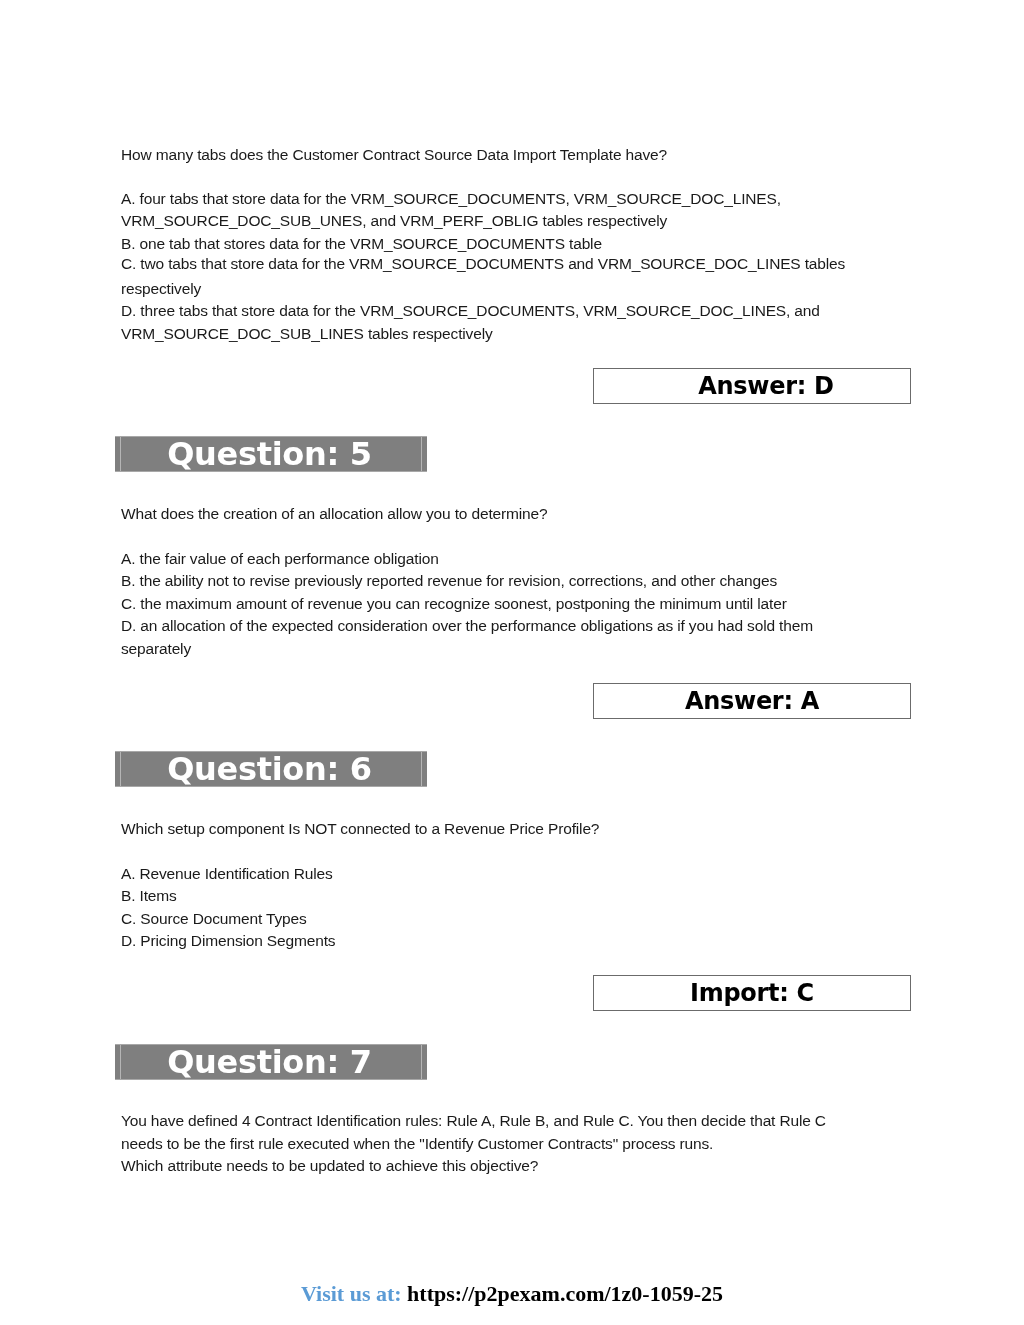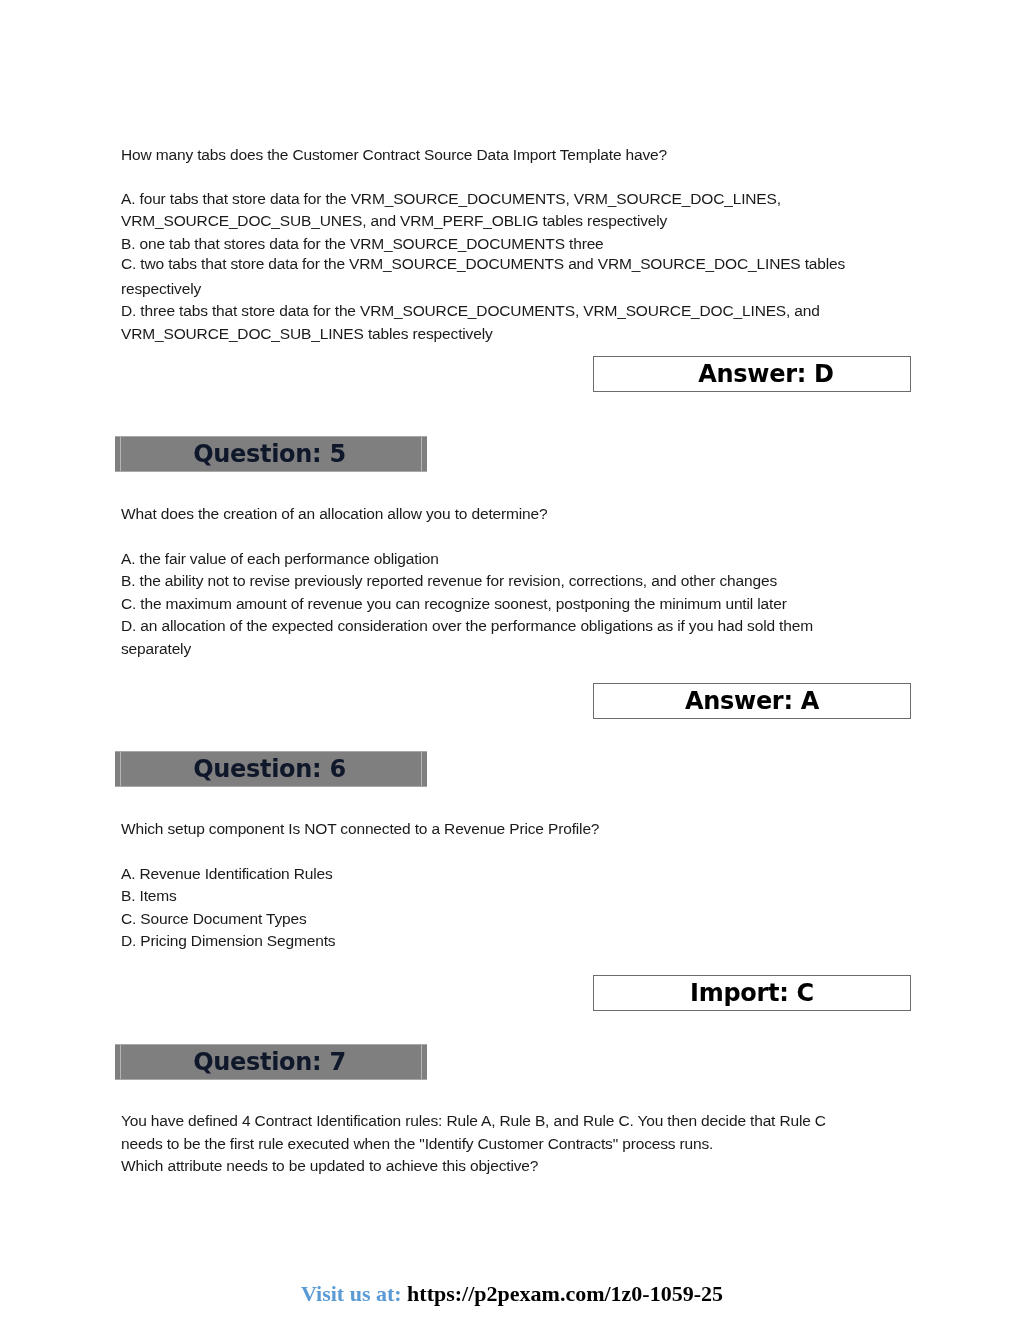"B. one tab that stores" div.text-line { text: three -> table }
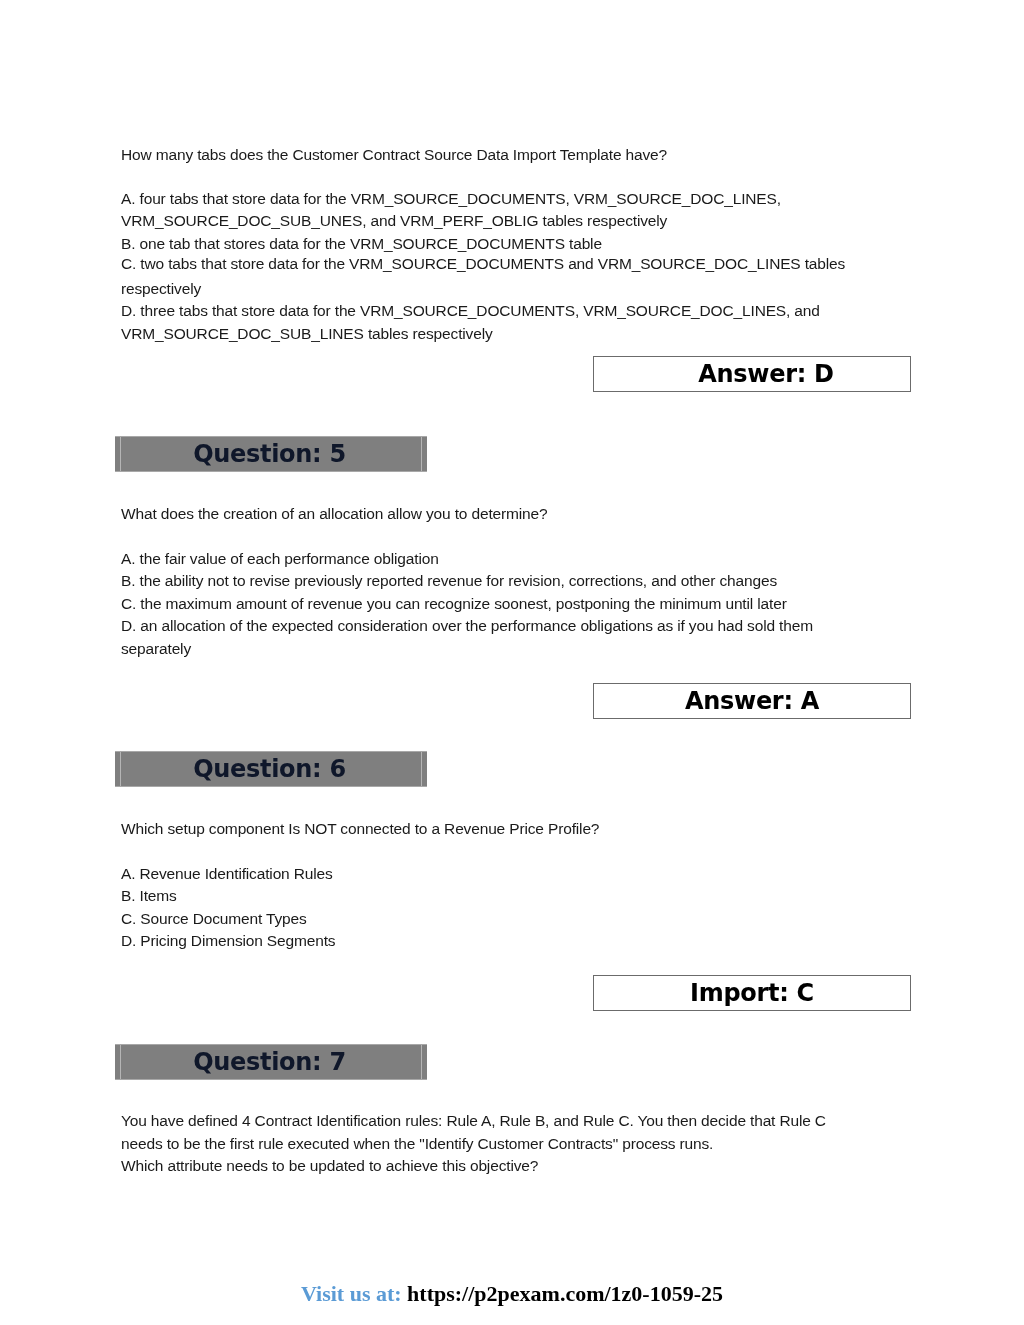"Answer: D" div.answer-box { top: 356px -> 368px }
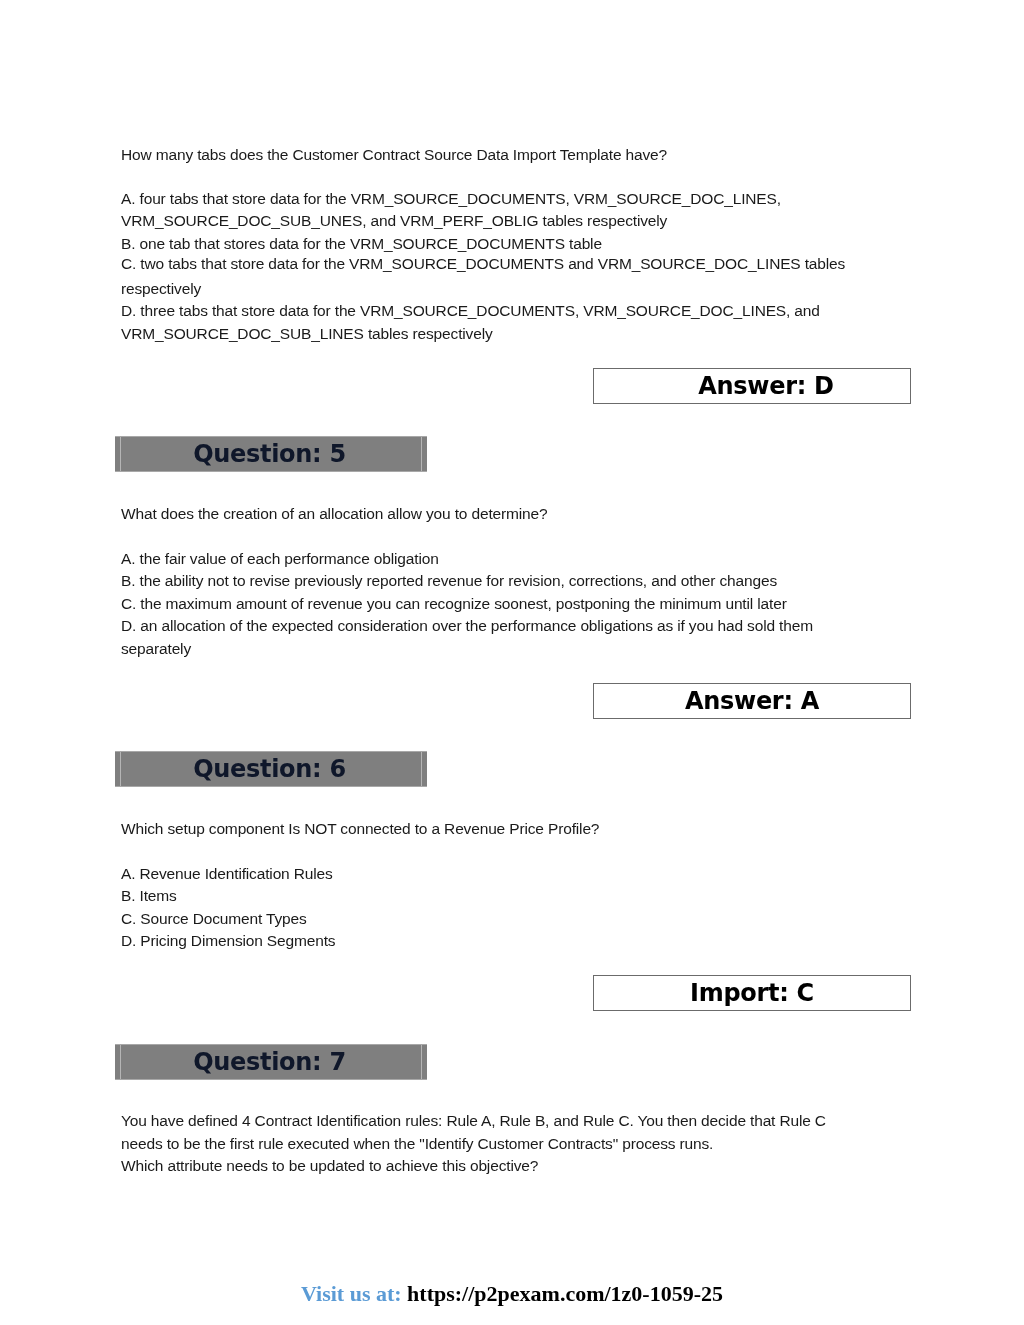"Question: 5" .question-bar span { color: #0f172a -> #ffffff; font-size: 24px -> 32px }
